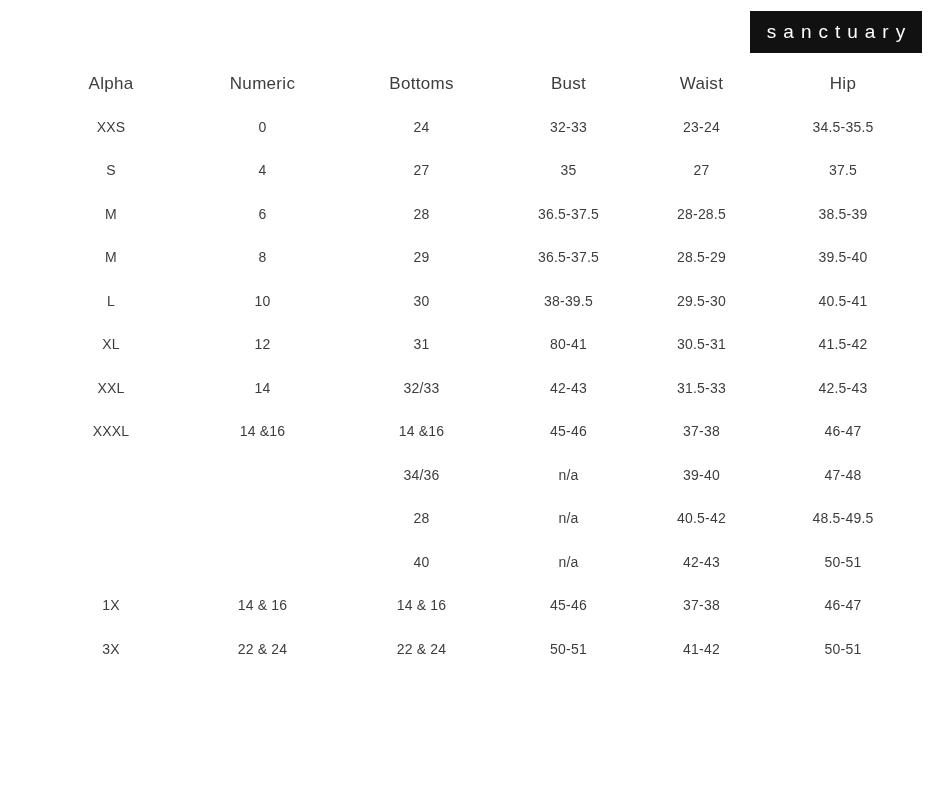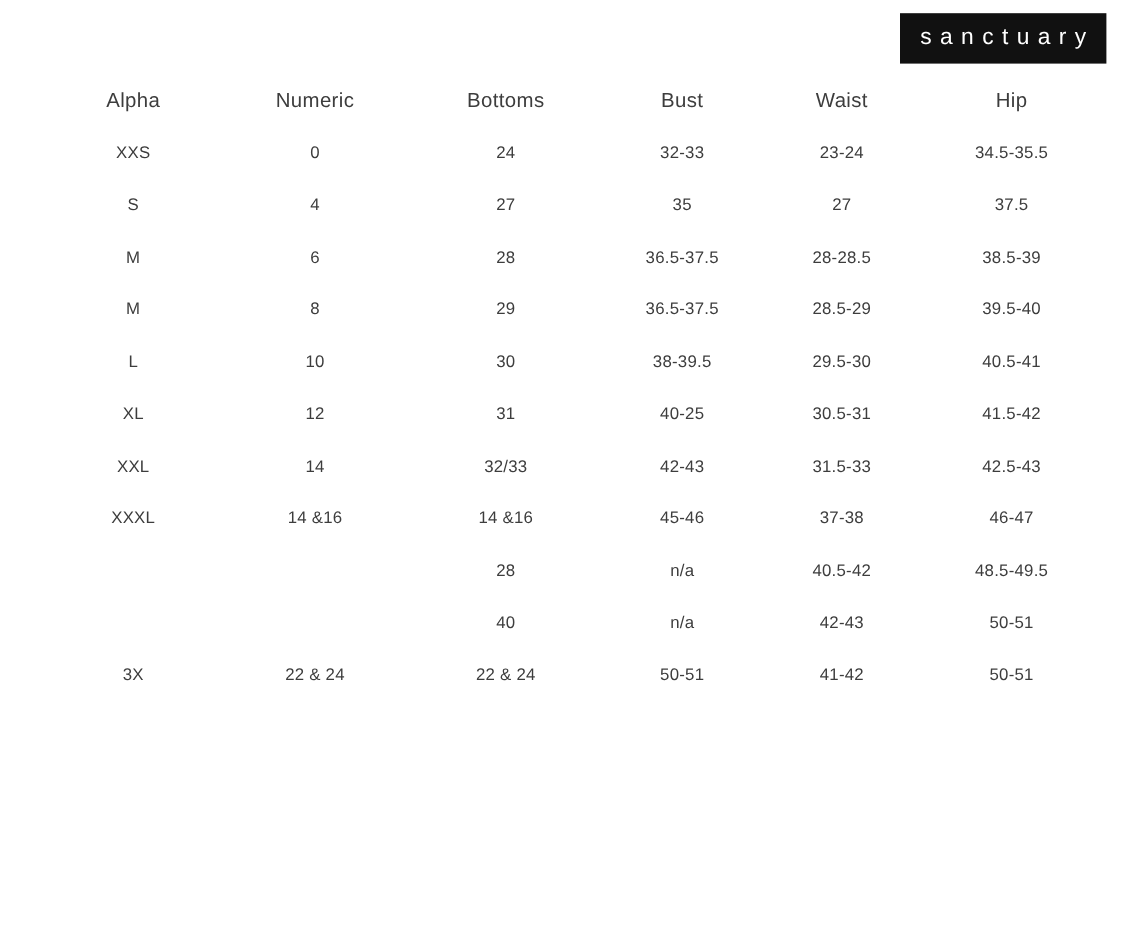"40-25" td { text: 40-25 -> 80-41 }
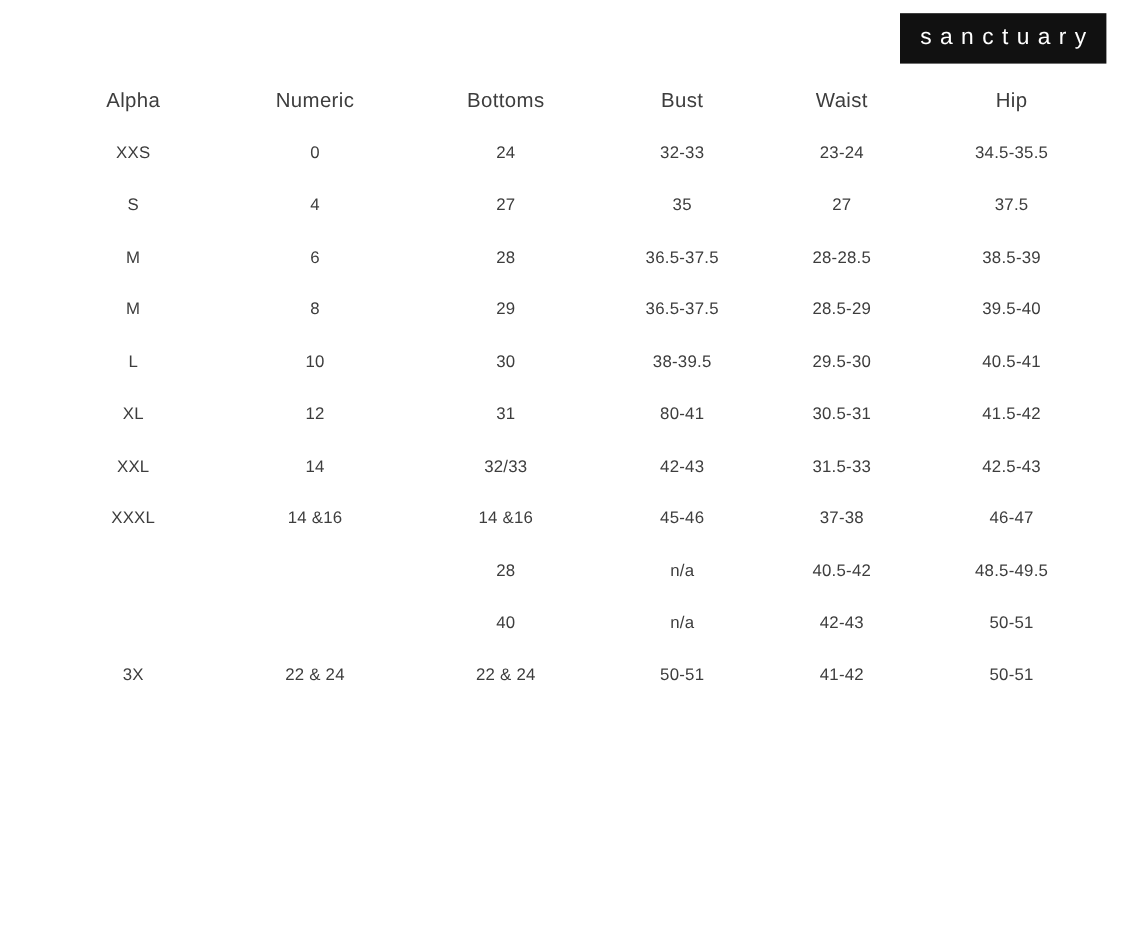"34/36" tr { html: none -> <tr> <td></td> <td></td> <td>34/36</td> <td>n/a</td> <td>39-40</td> <td>47-48</td> </tr> }
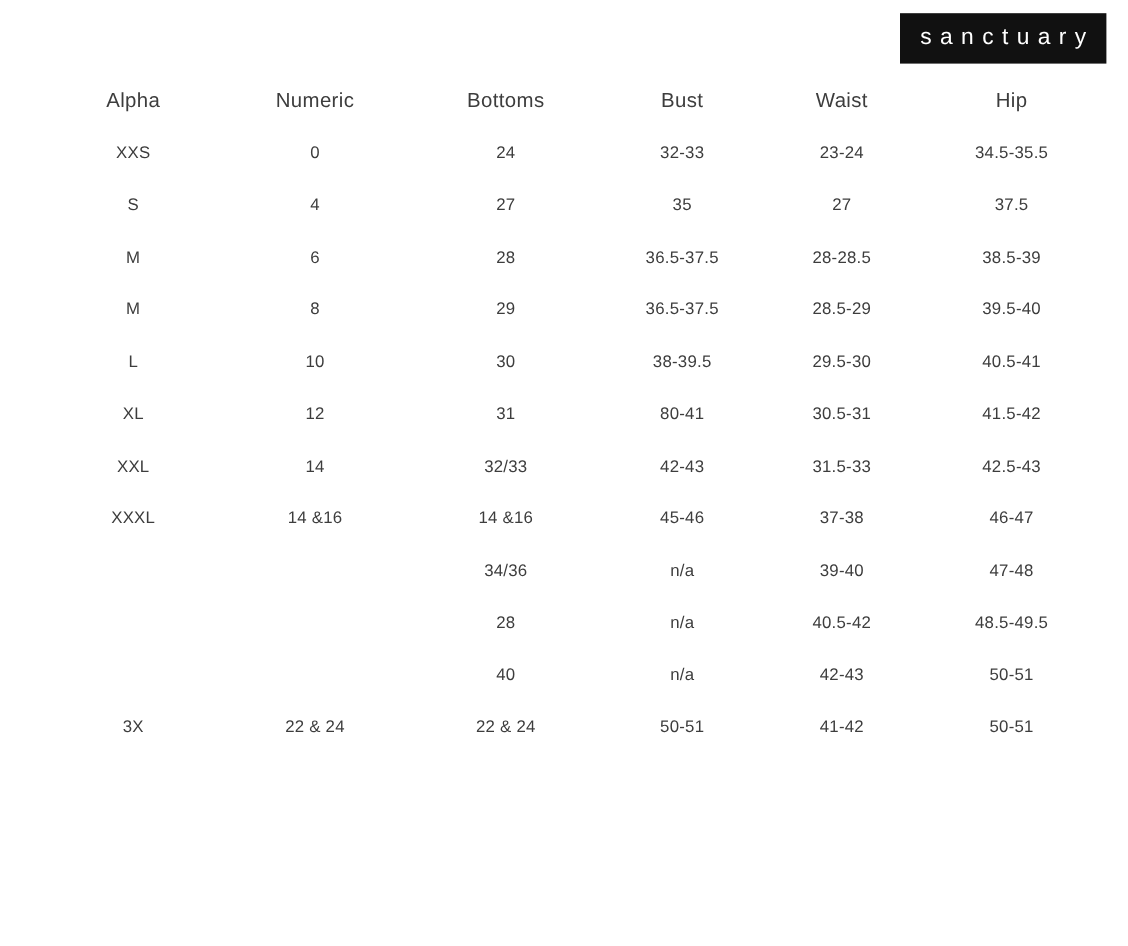"1X" tr { html: none -> <tr> <td>1X</td> <td>14 &amp; 16</td> <td>14 &amp; 16</td> <td>45-46</td> <td>37-38</td> <td>46-47</td> </tr> }
